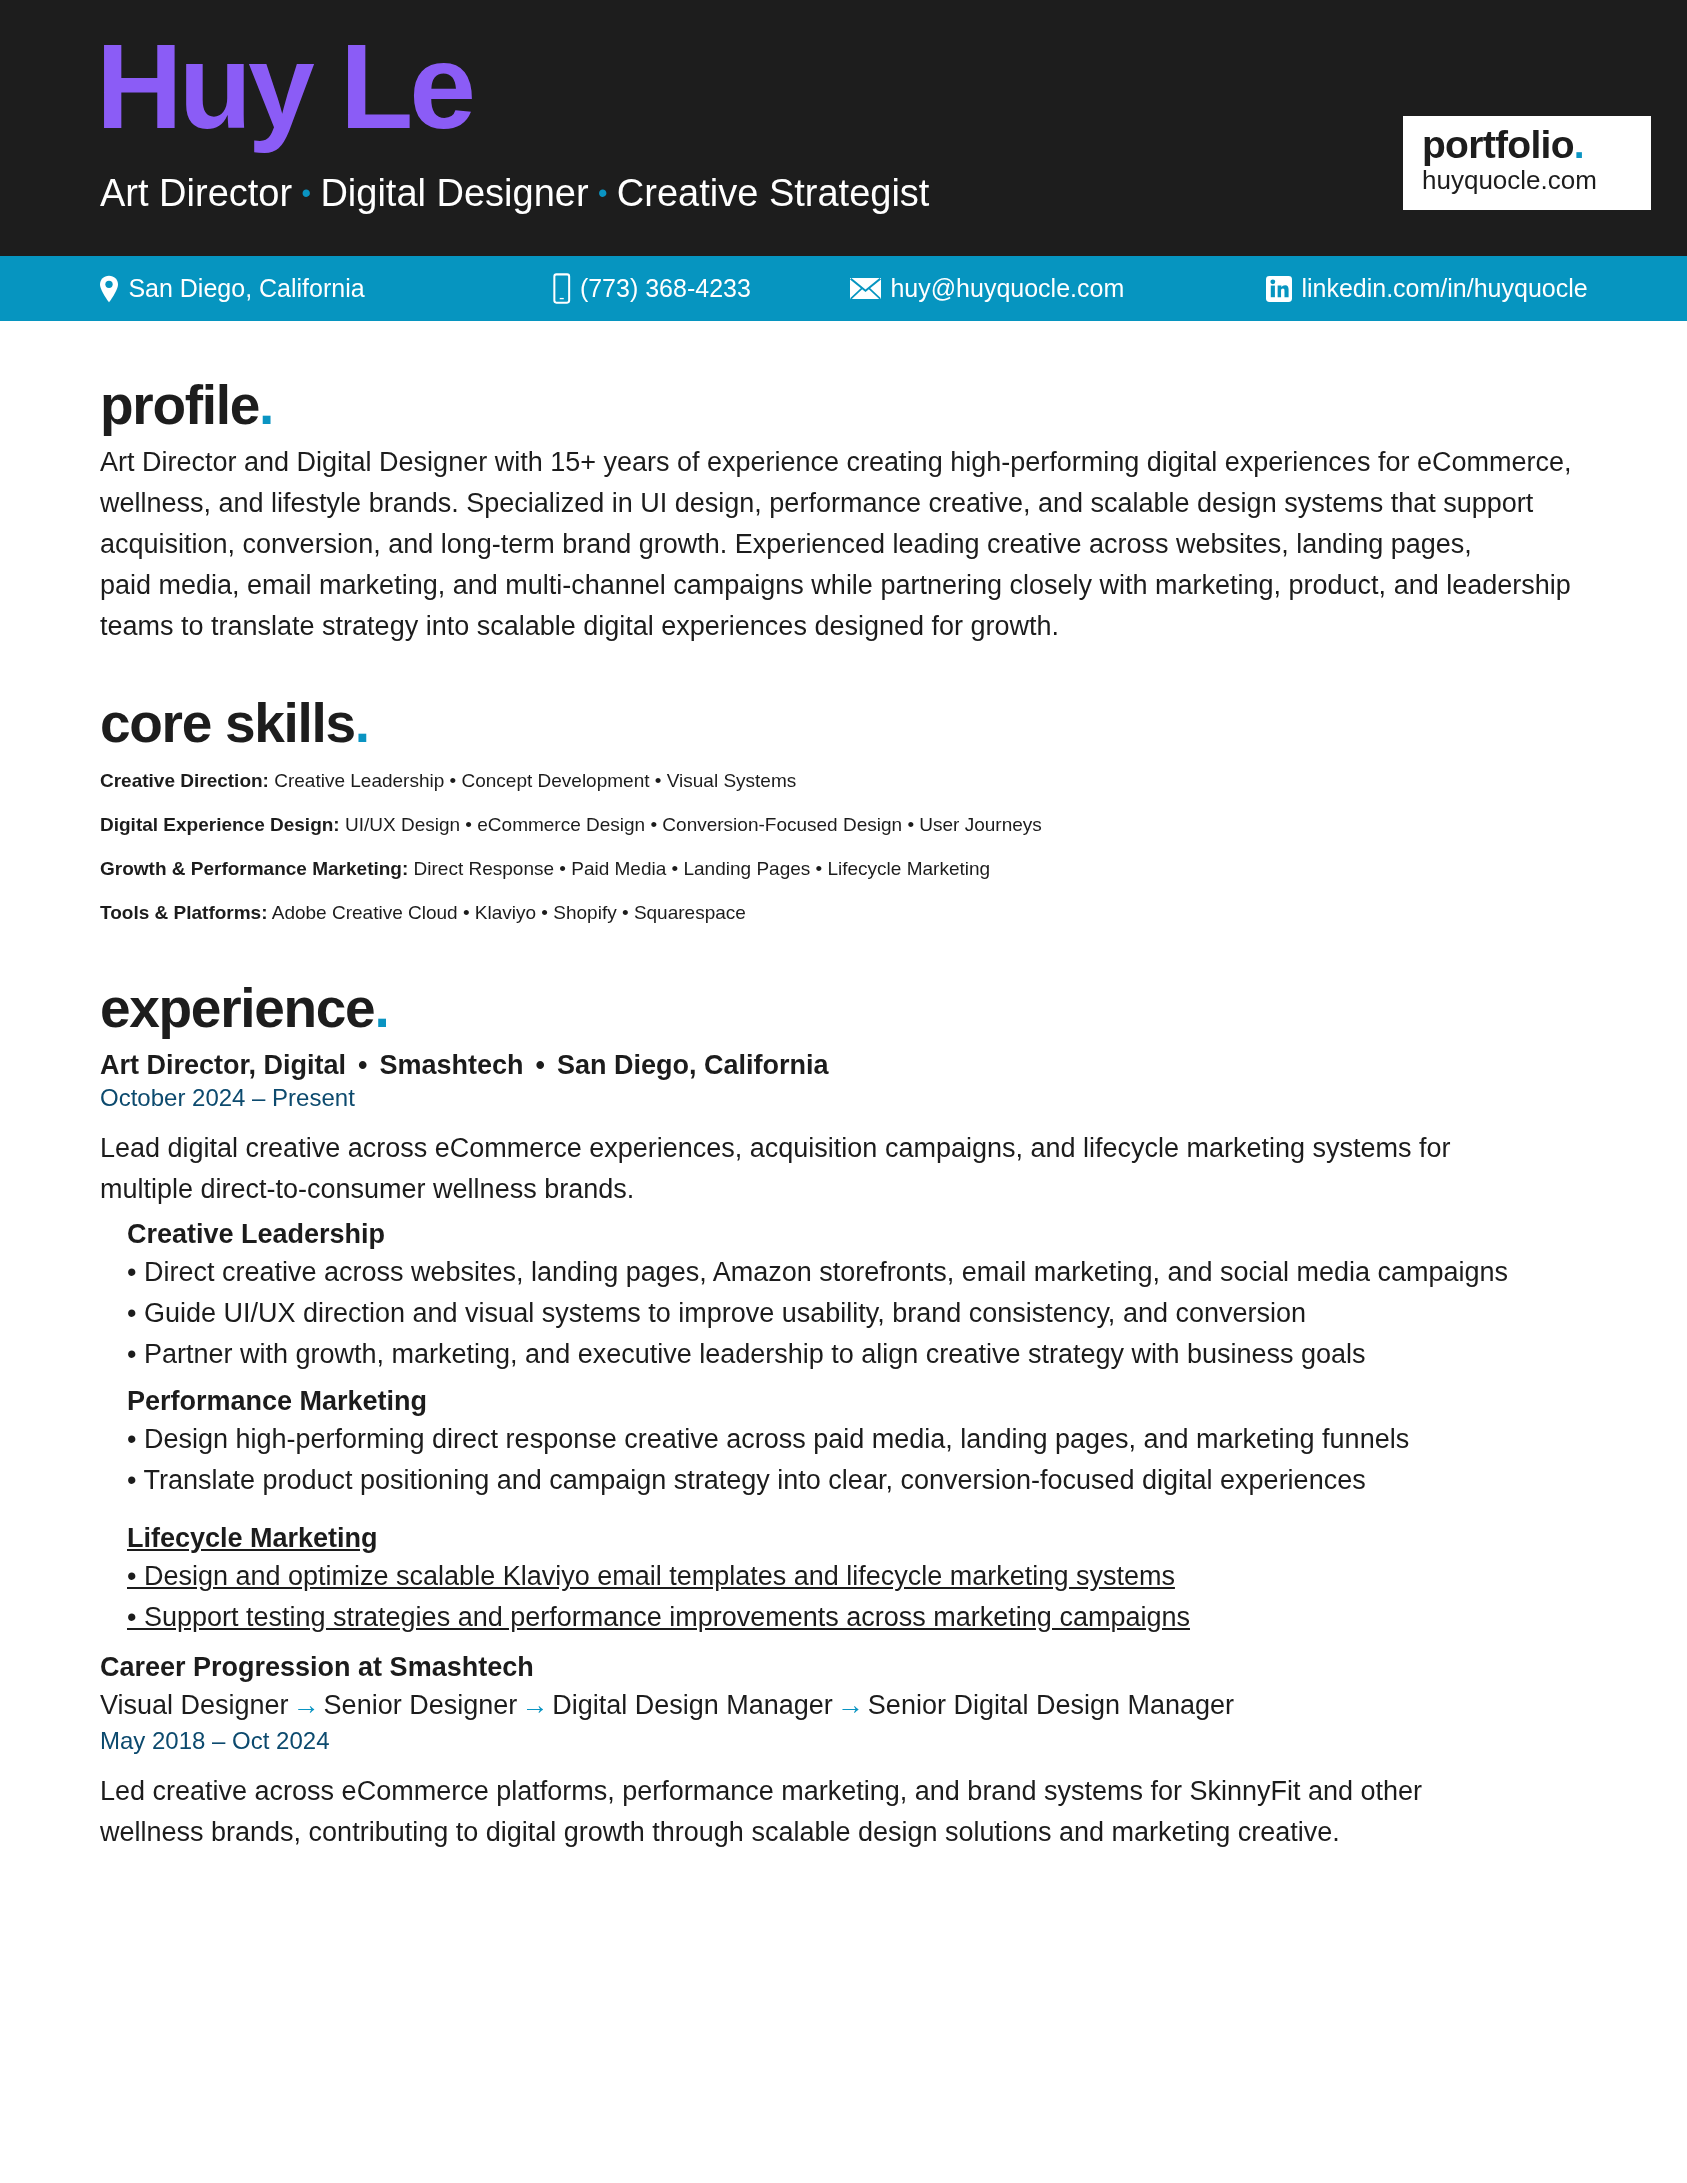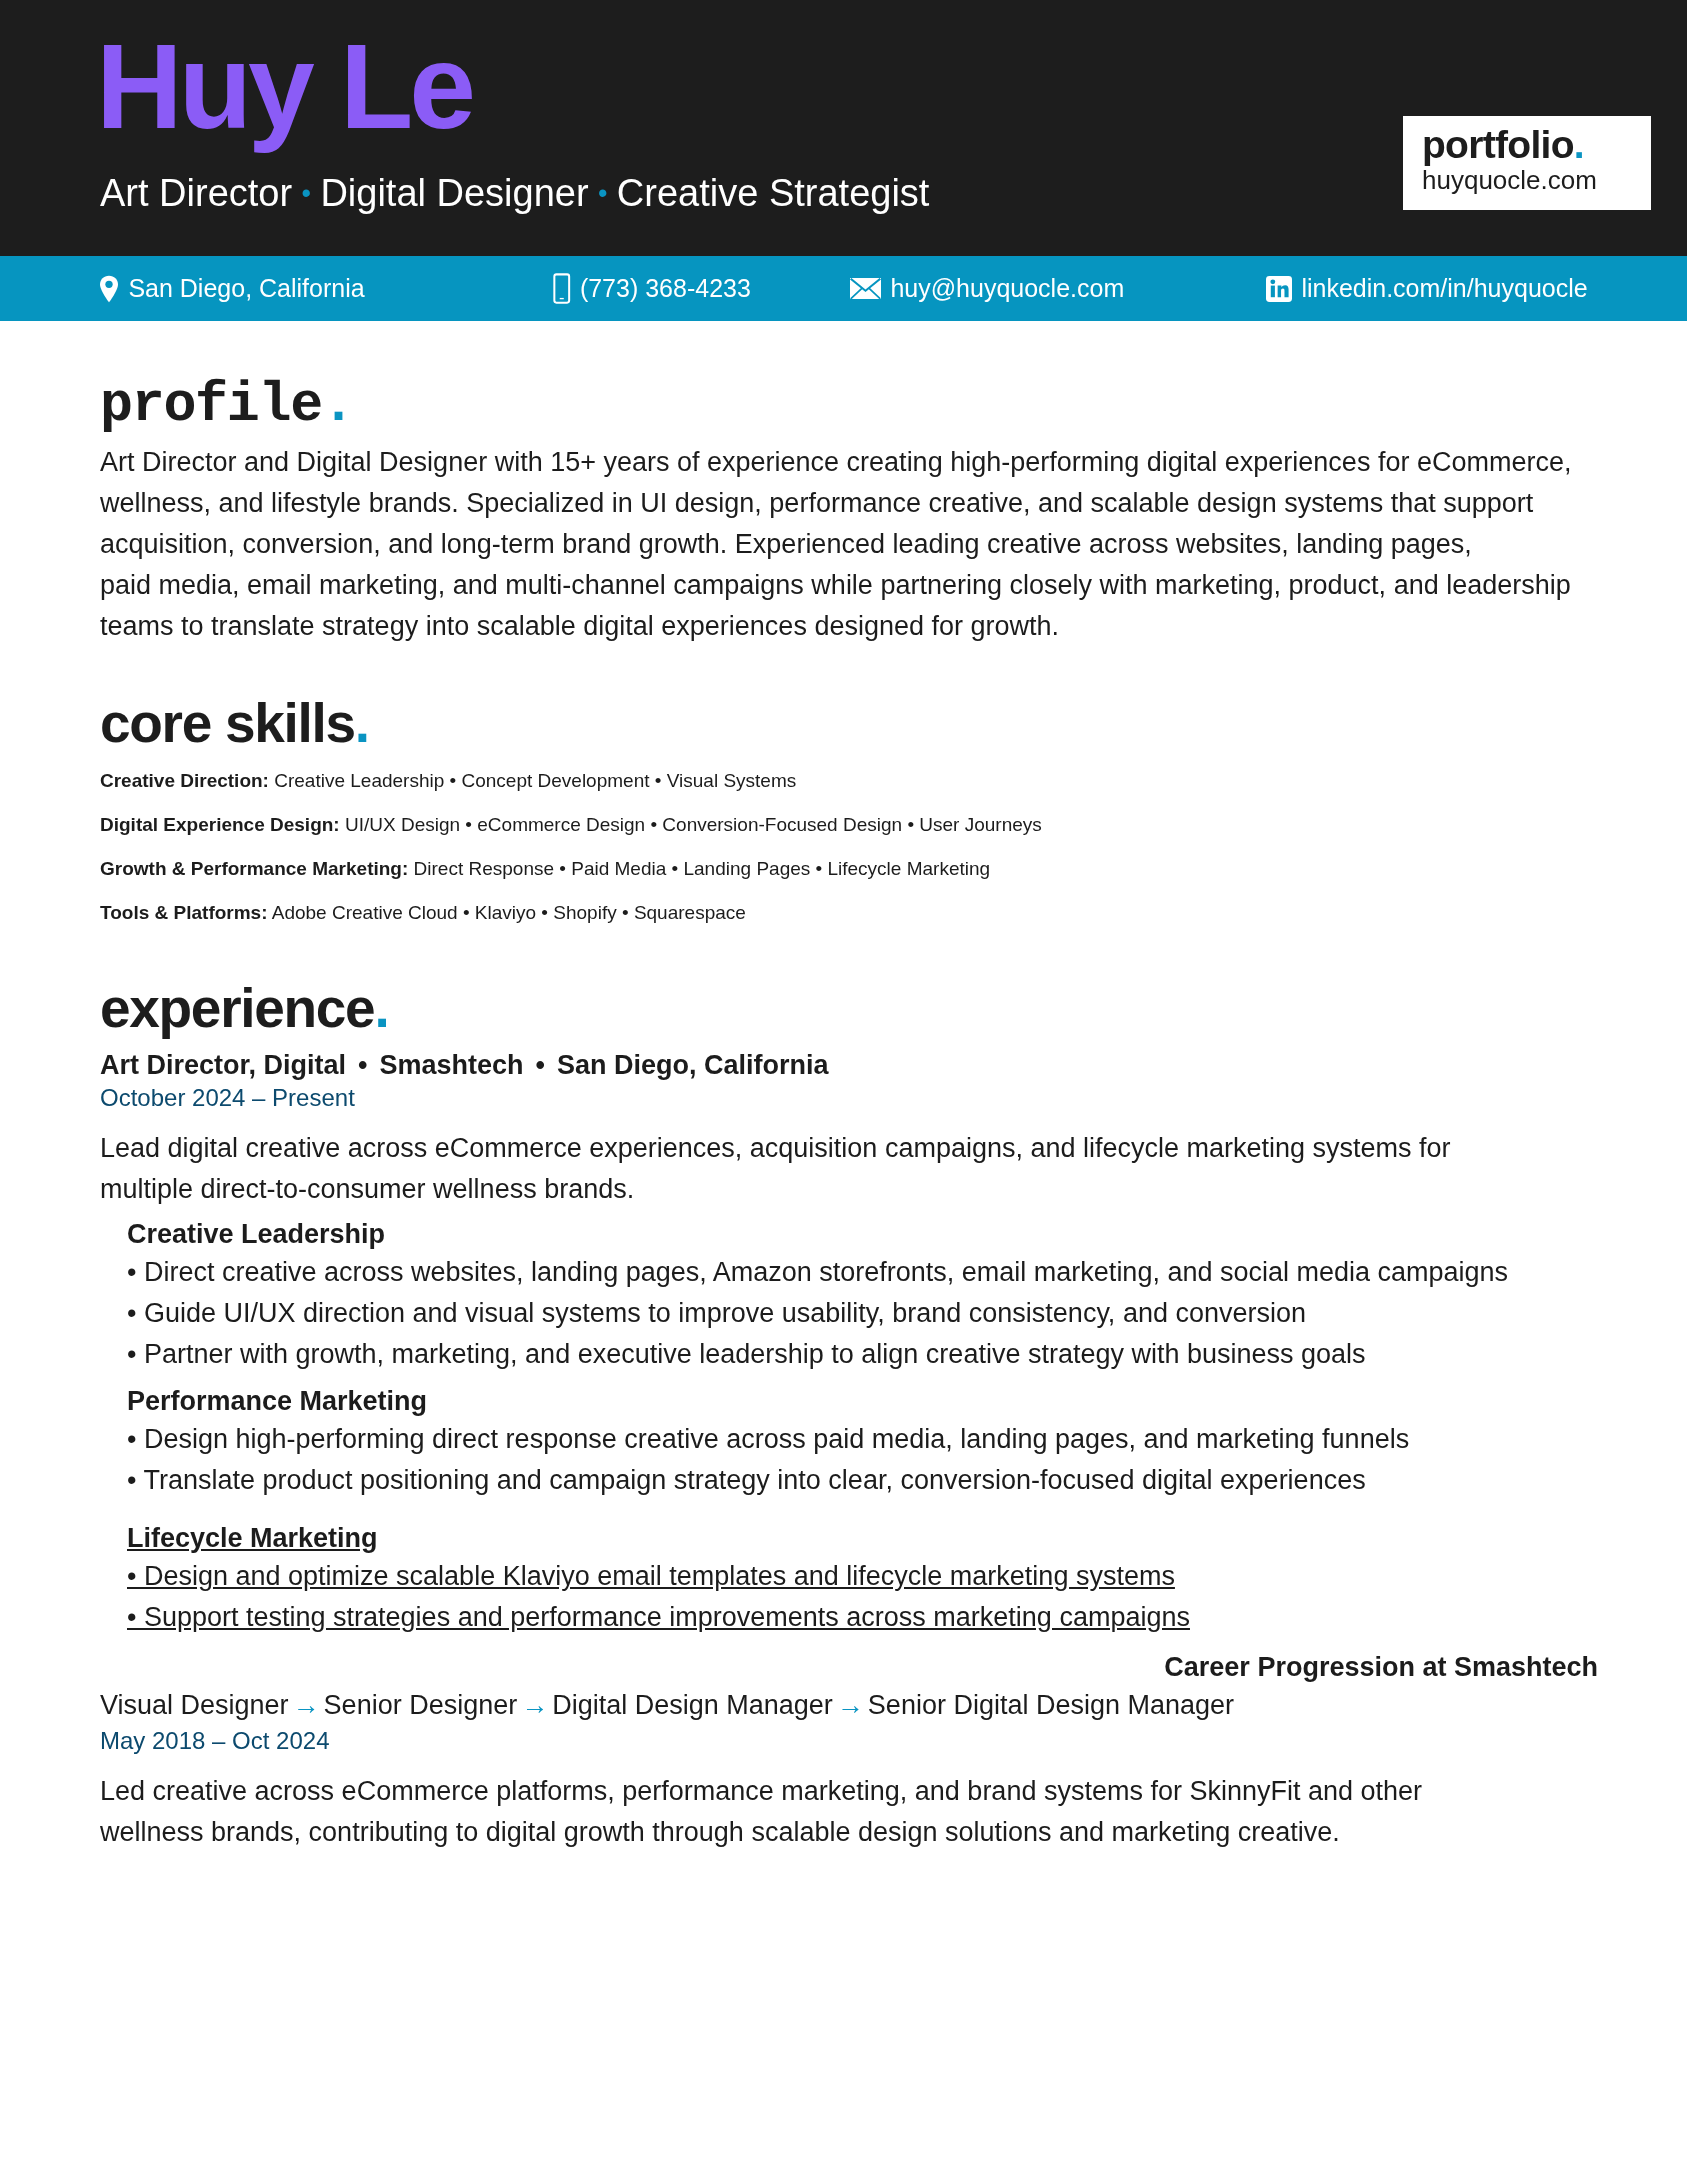"profile." div.section-title { font-family: Liberation Mono, monospace -> none }
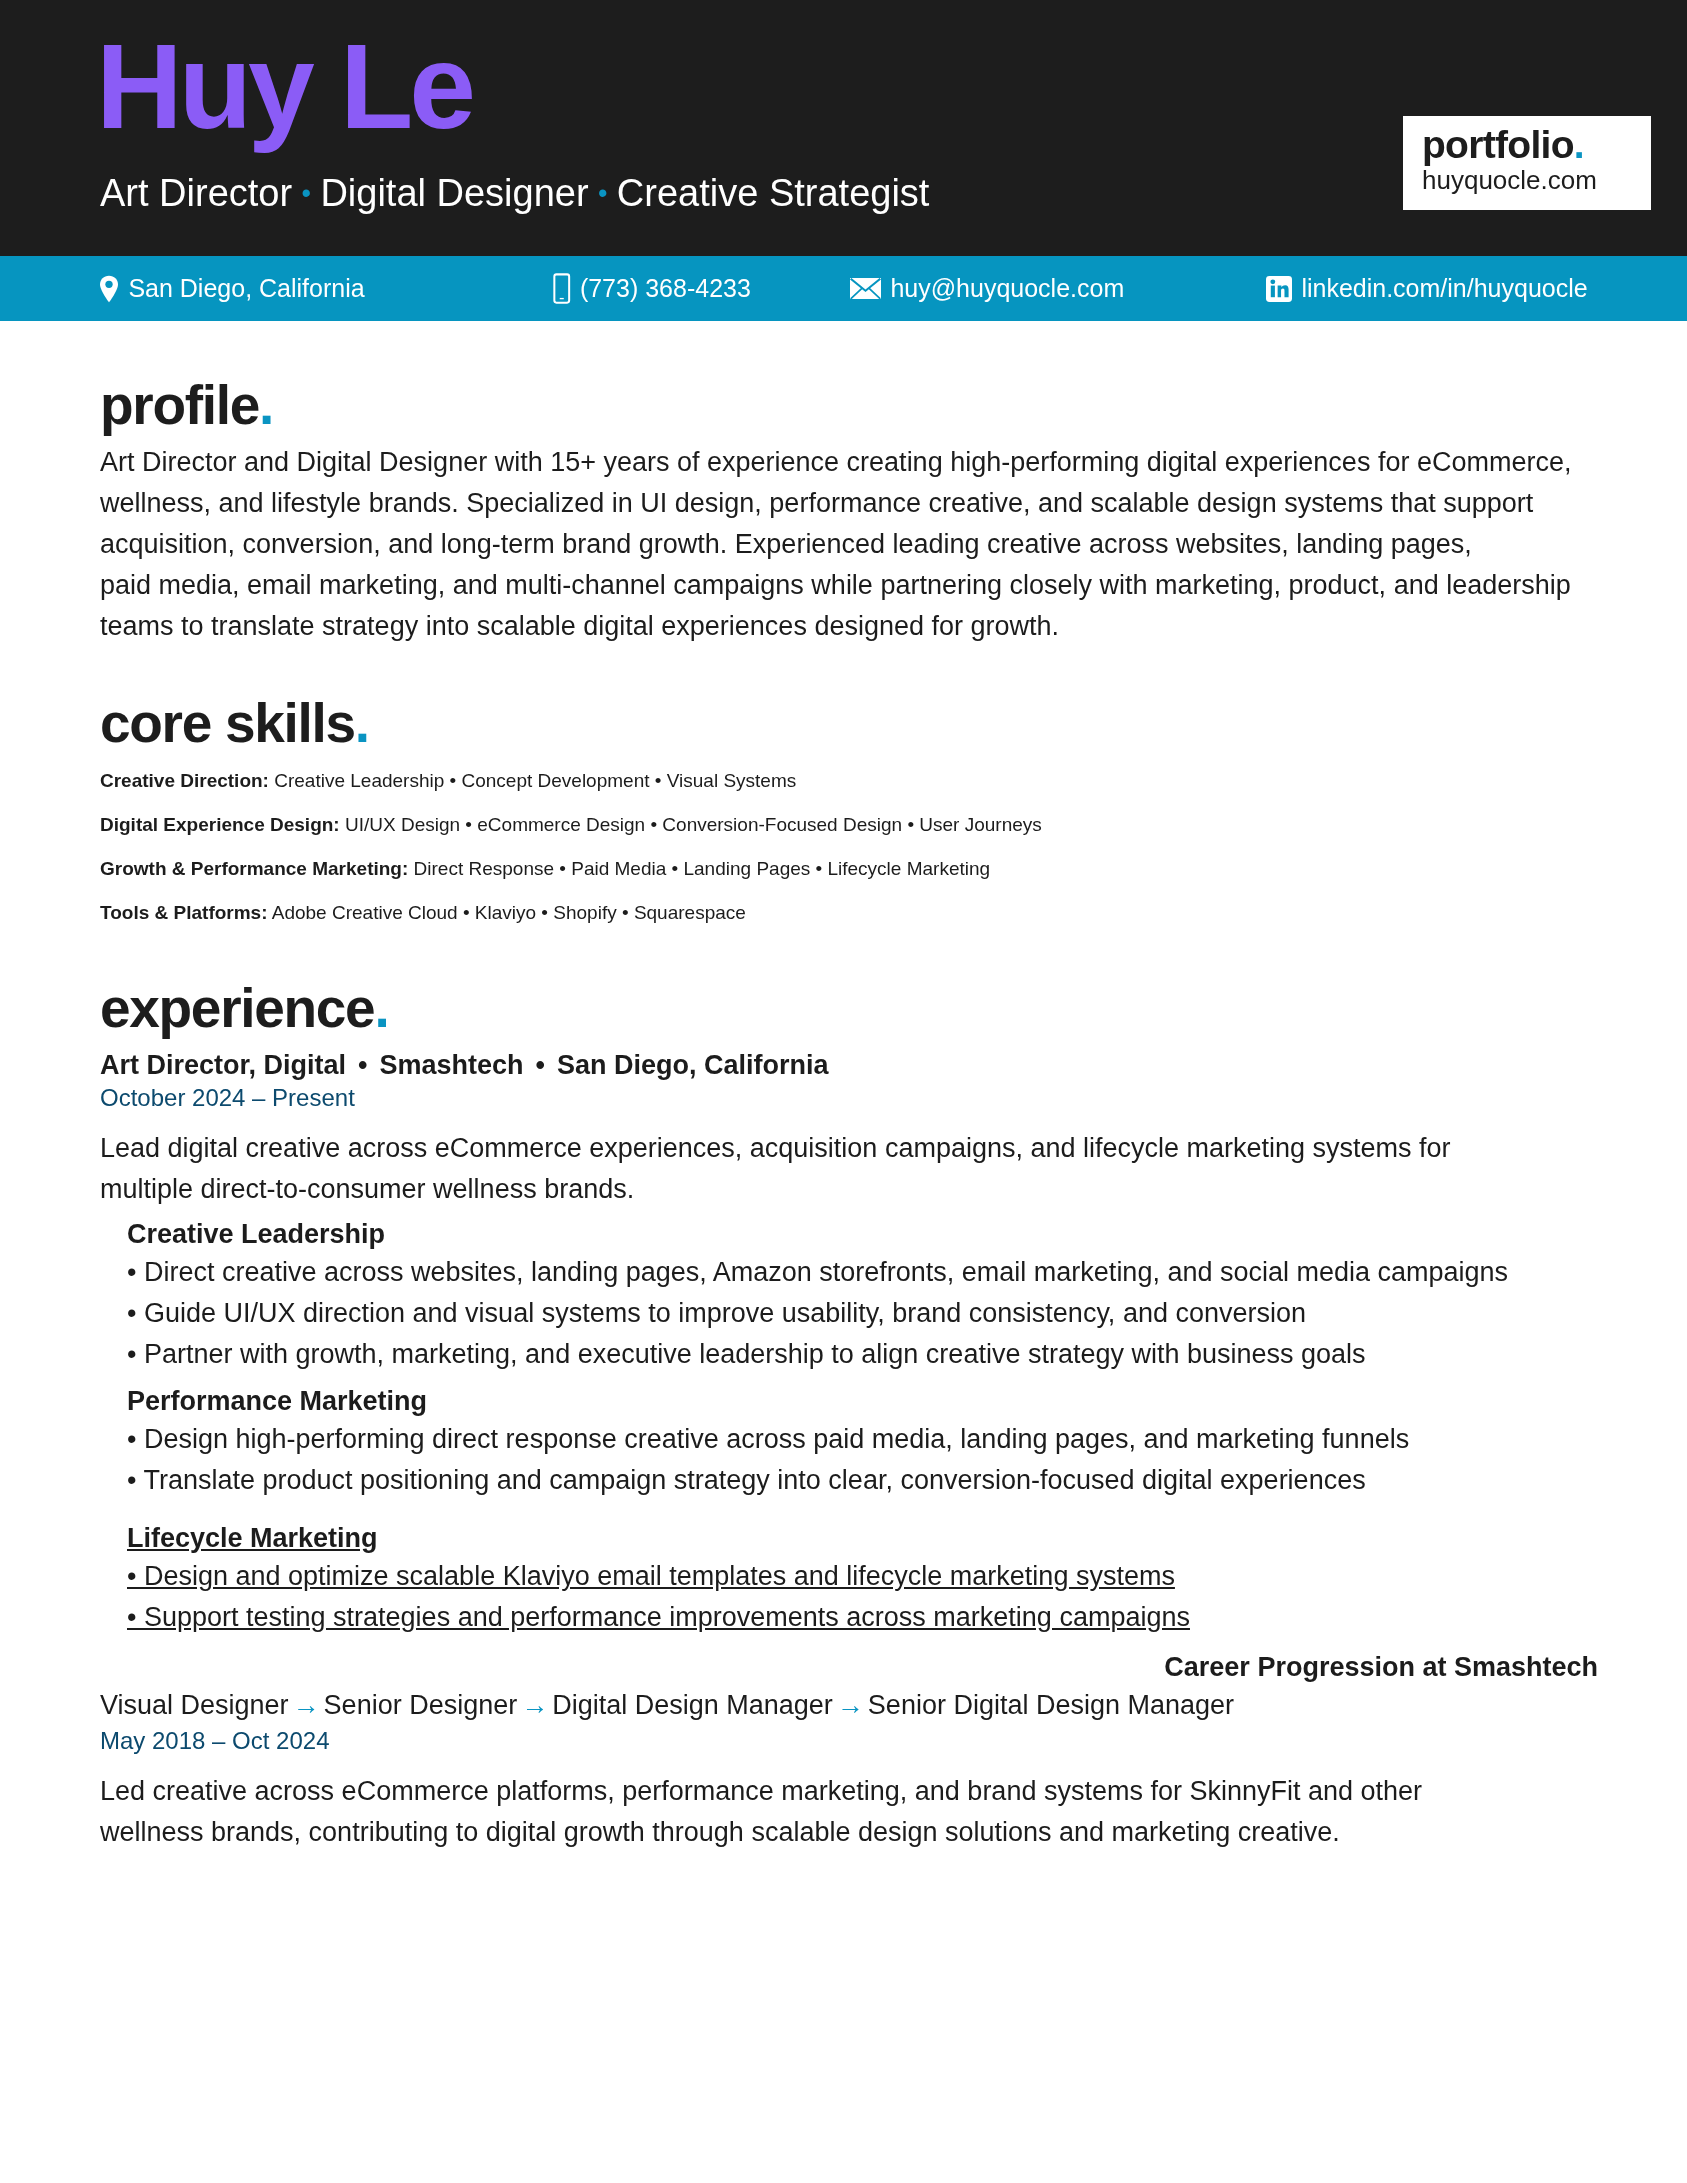"Career Progression at Smashtech" div.job-head { text-align: right -> none }
